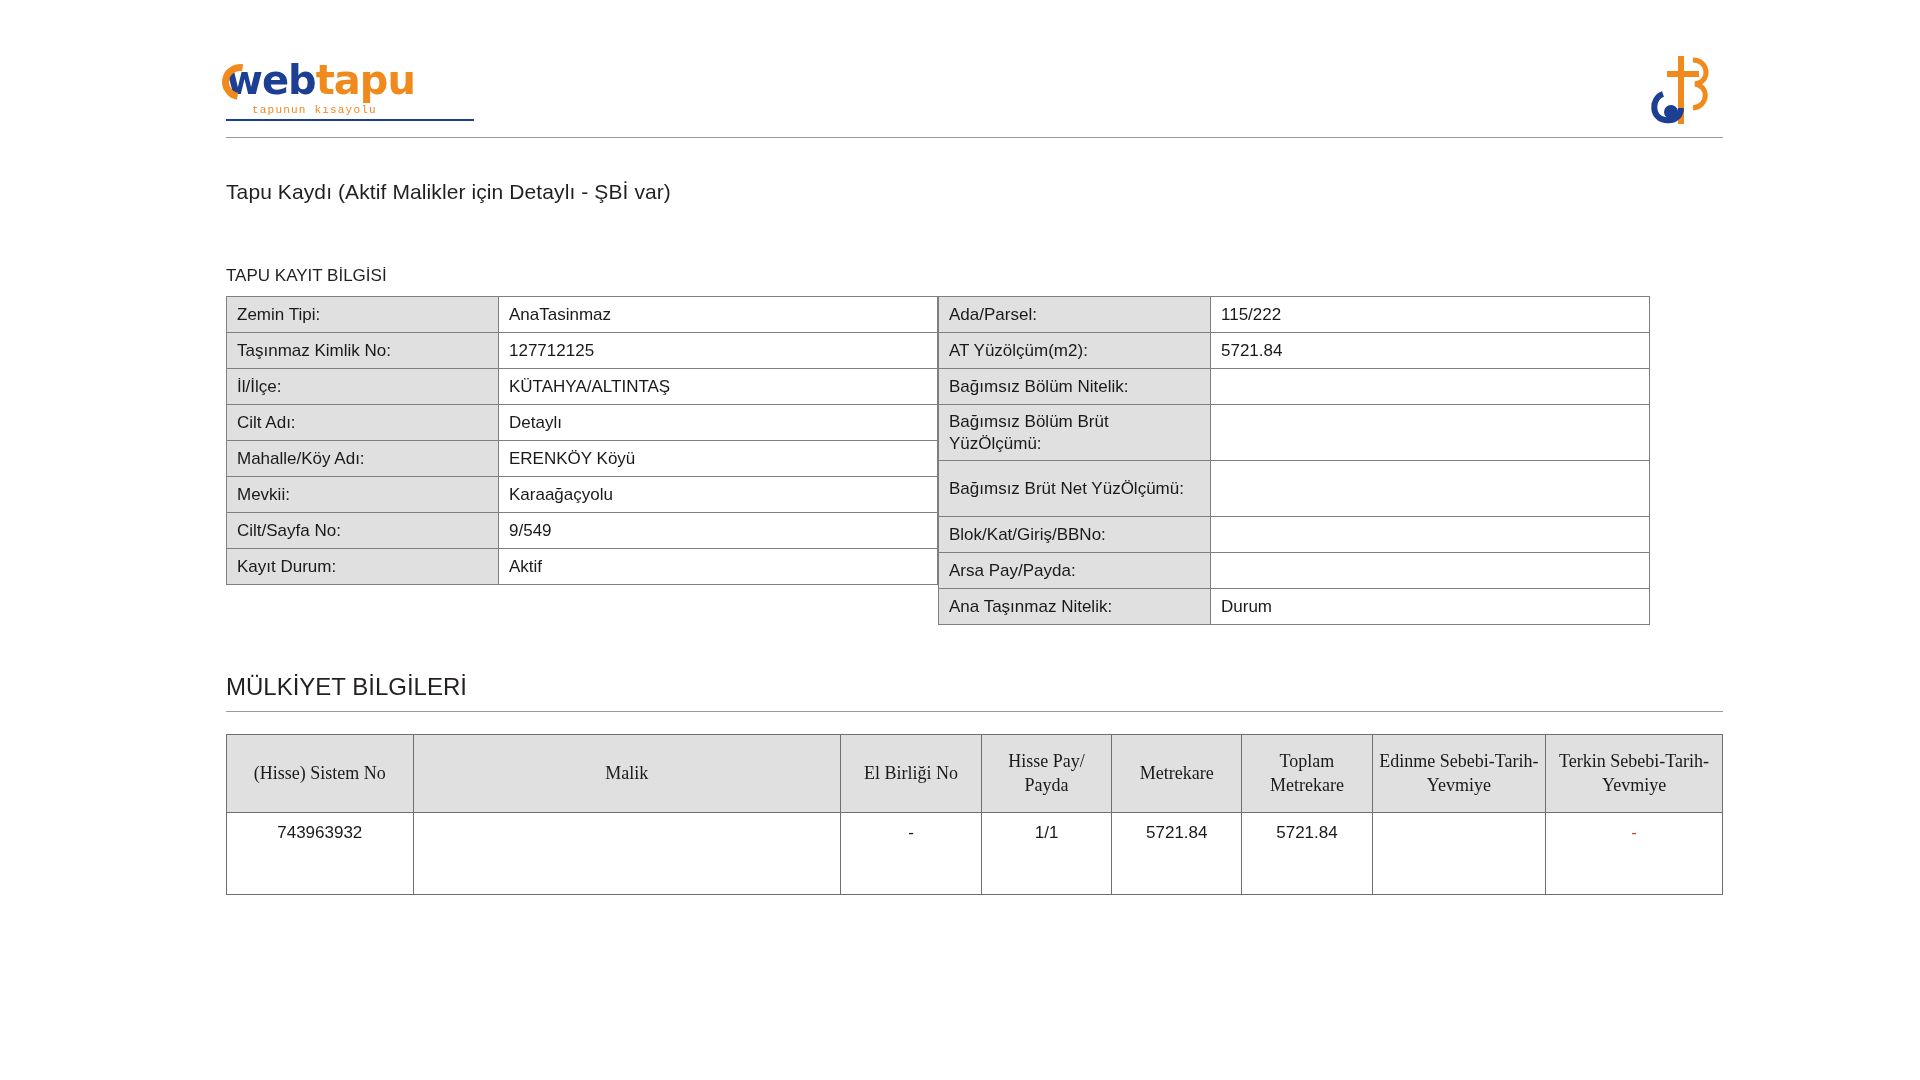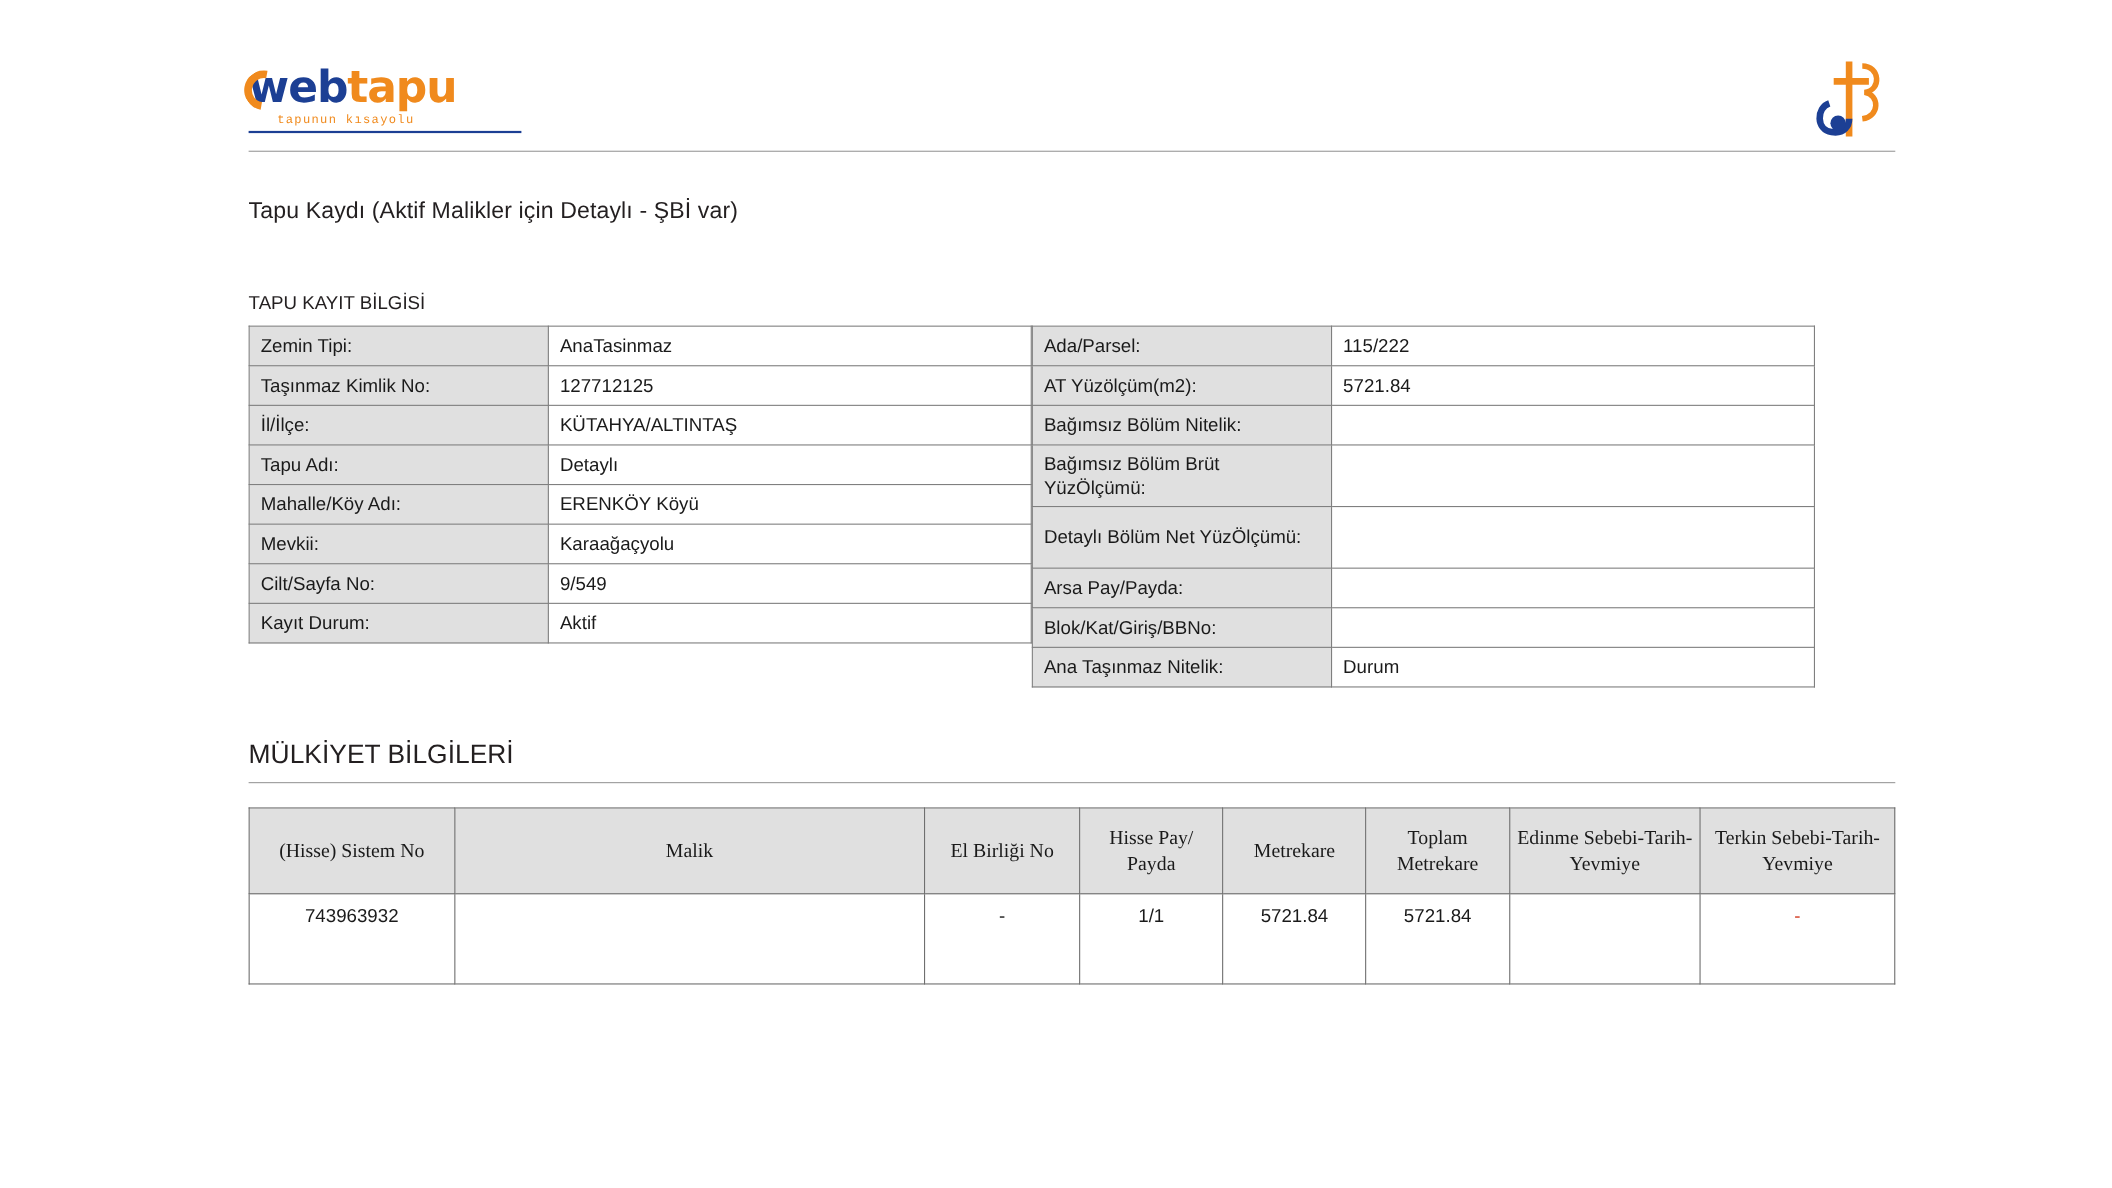"Tapu Adı:" td.k { text: Tapu -> Cilt }
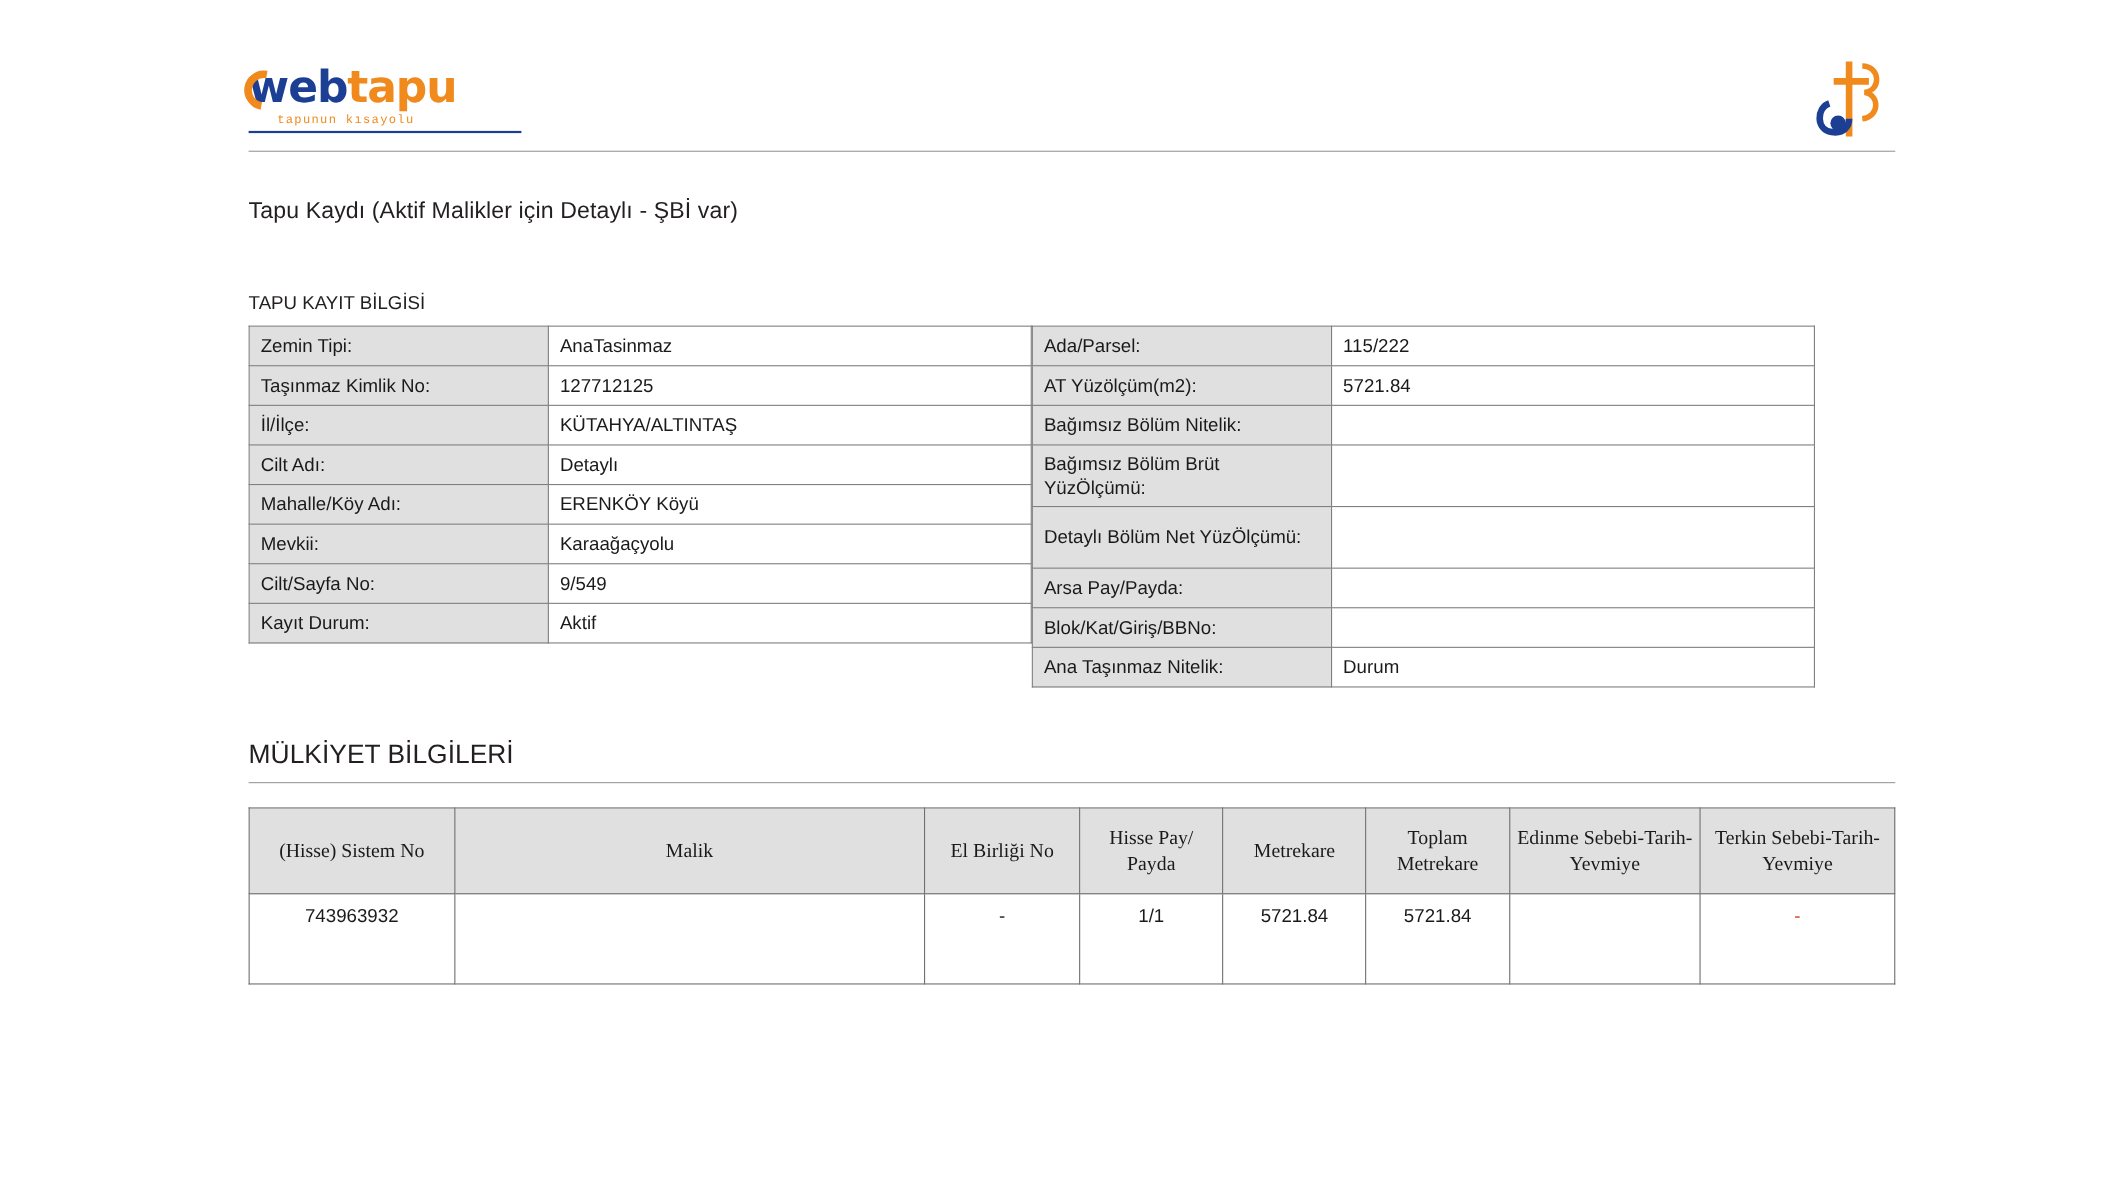"Detaylı Bölüm Net YüzÖlçümü:" td.k { text: Detaylı Bölüm -> Bağımsız Brüt }
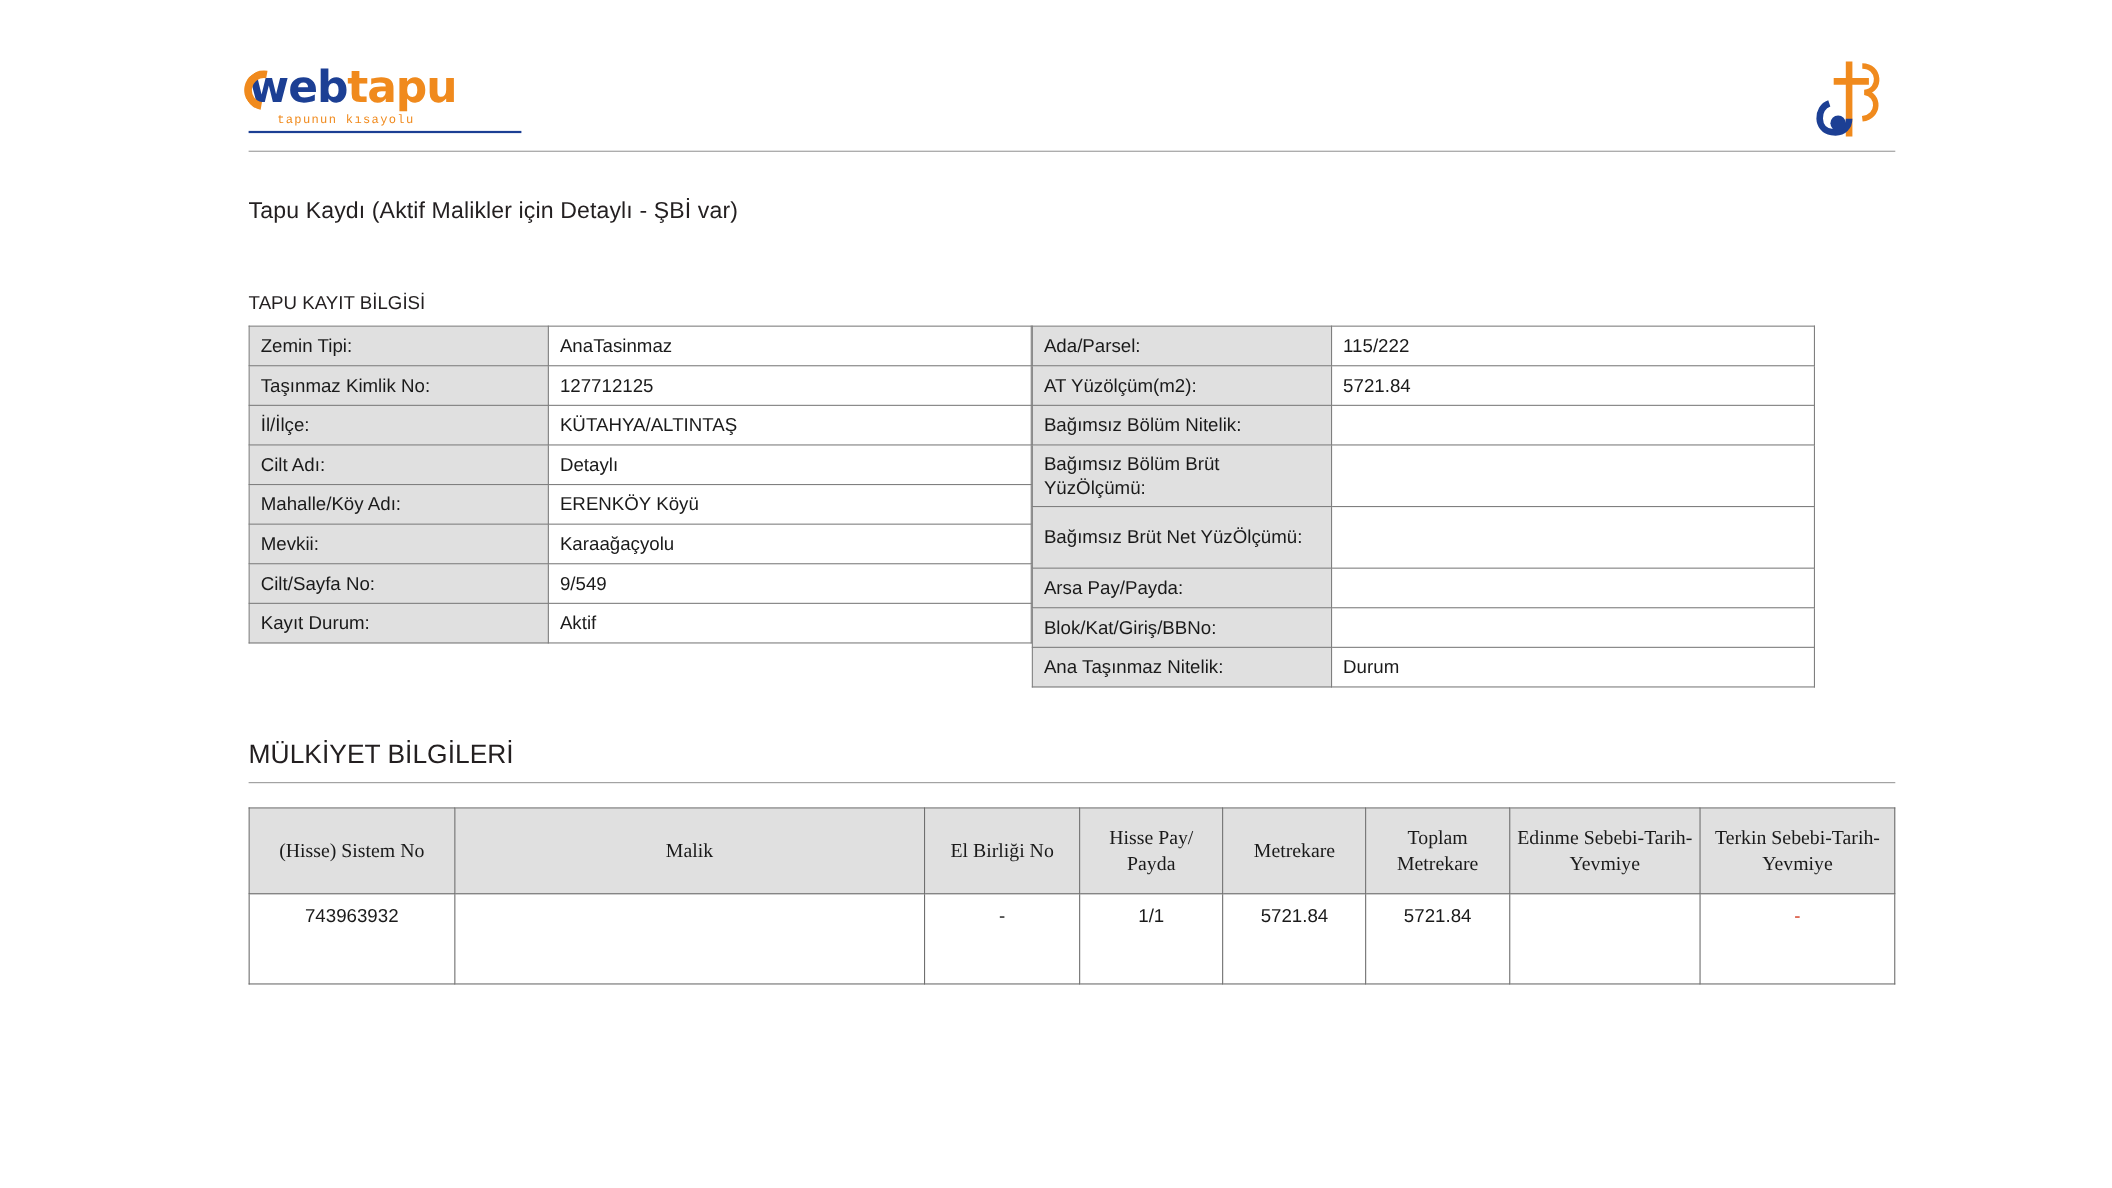"Arsa Pay/Payda:" tr { order: before "Blok/Kat/Giriş/BBNo:" -> after "Blok/Kat/Giriş/BBNo:" }
